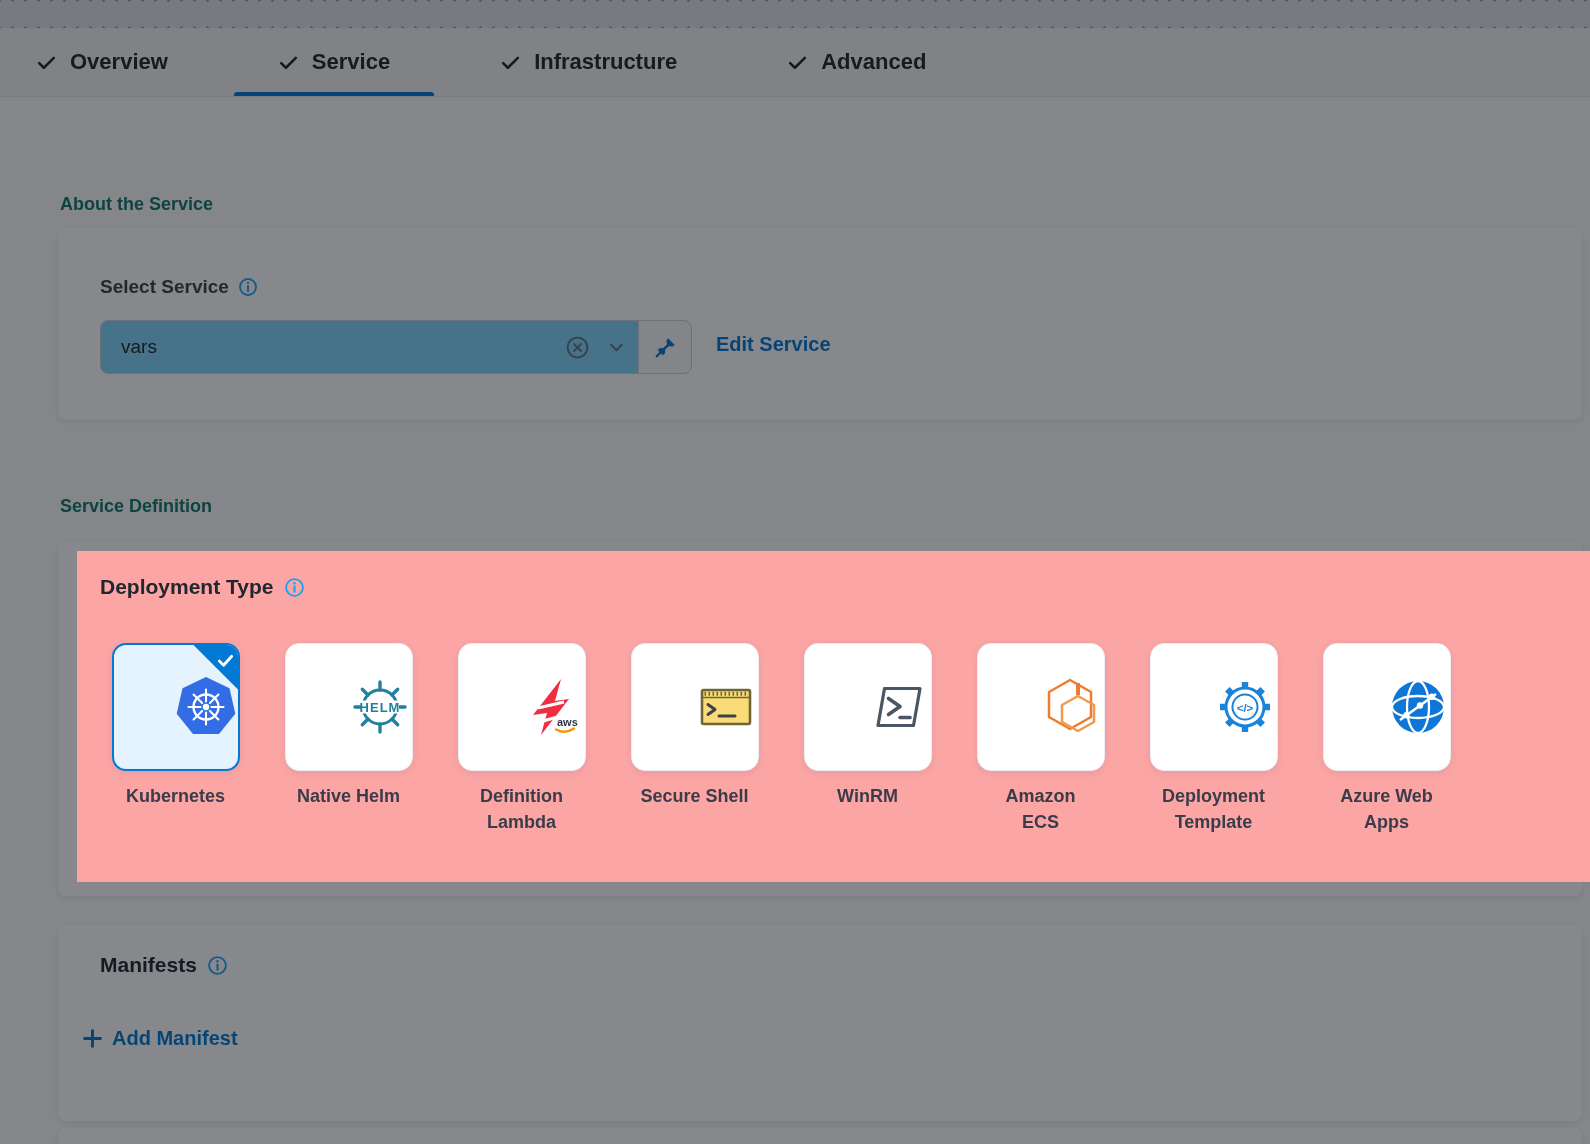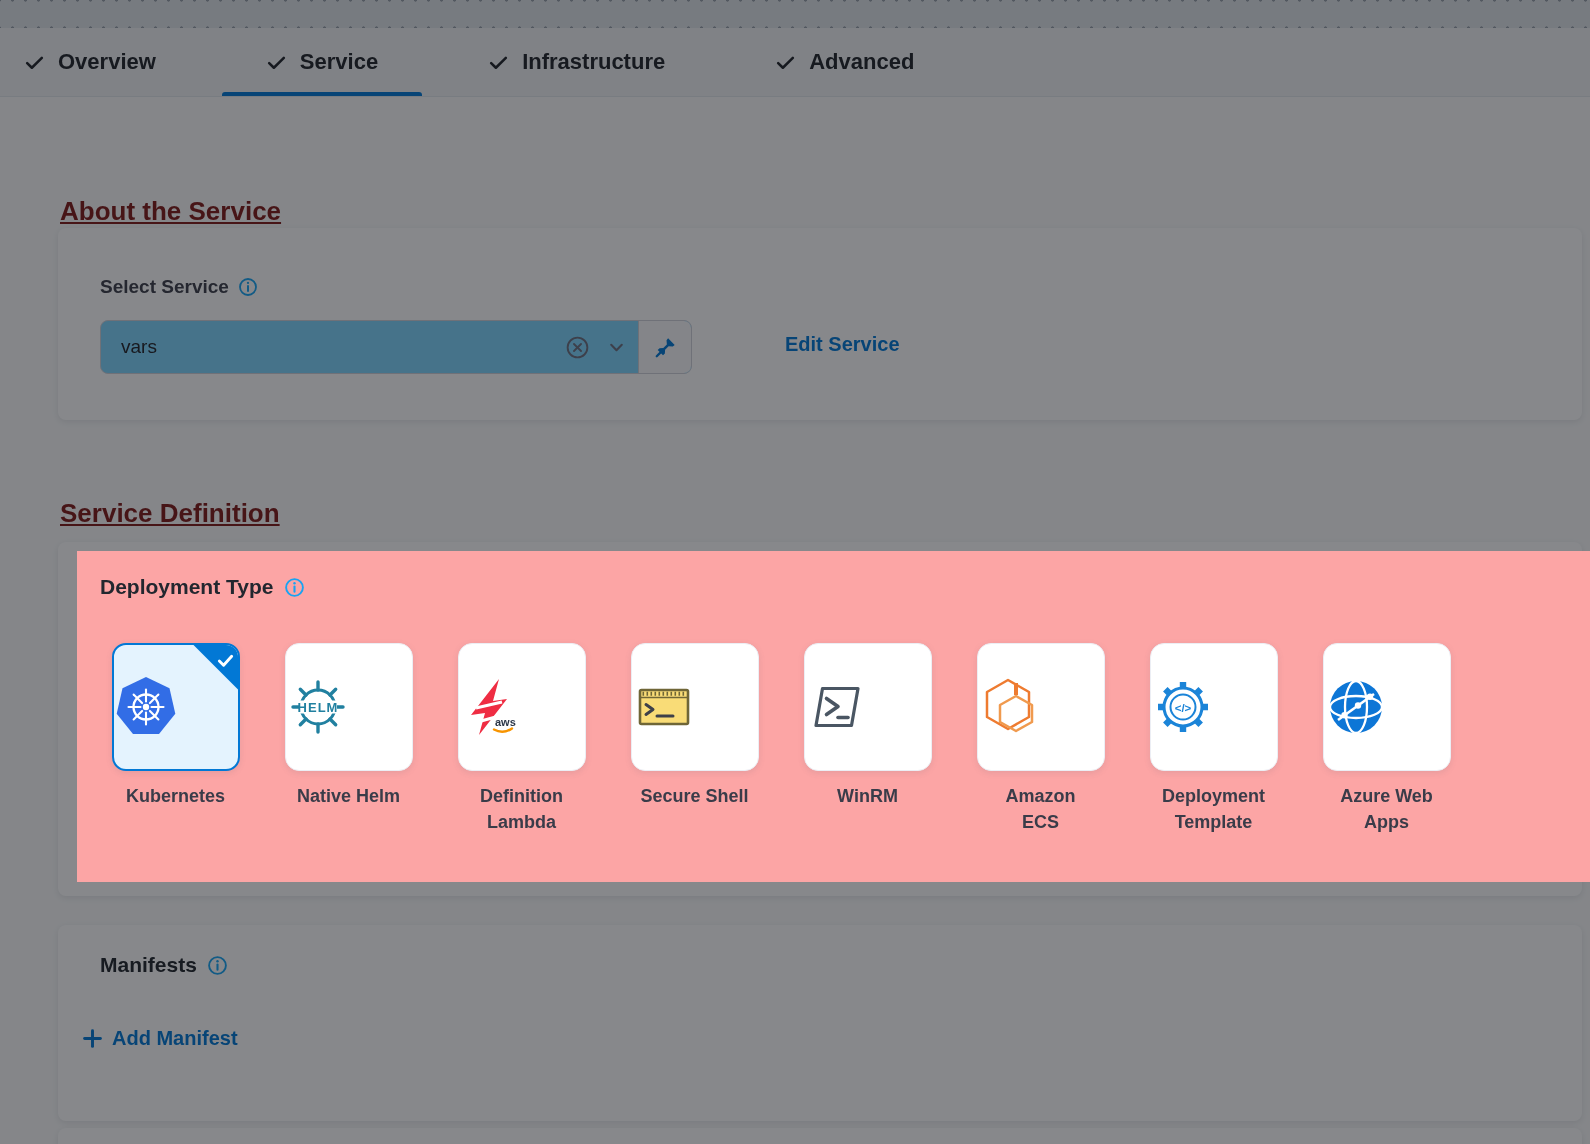"Overview" .tabbar { padding-left: 24px -> 36px }
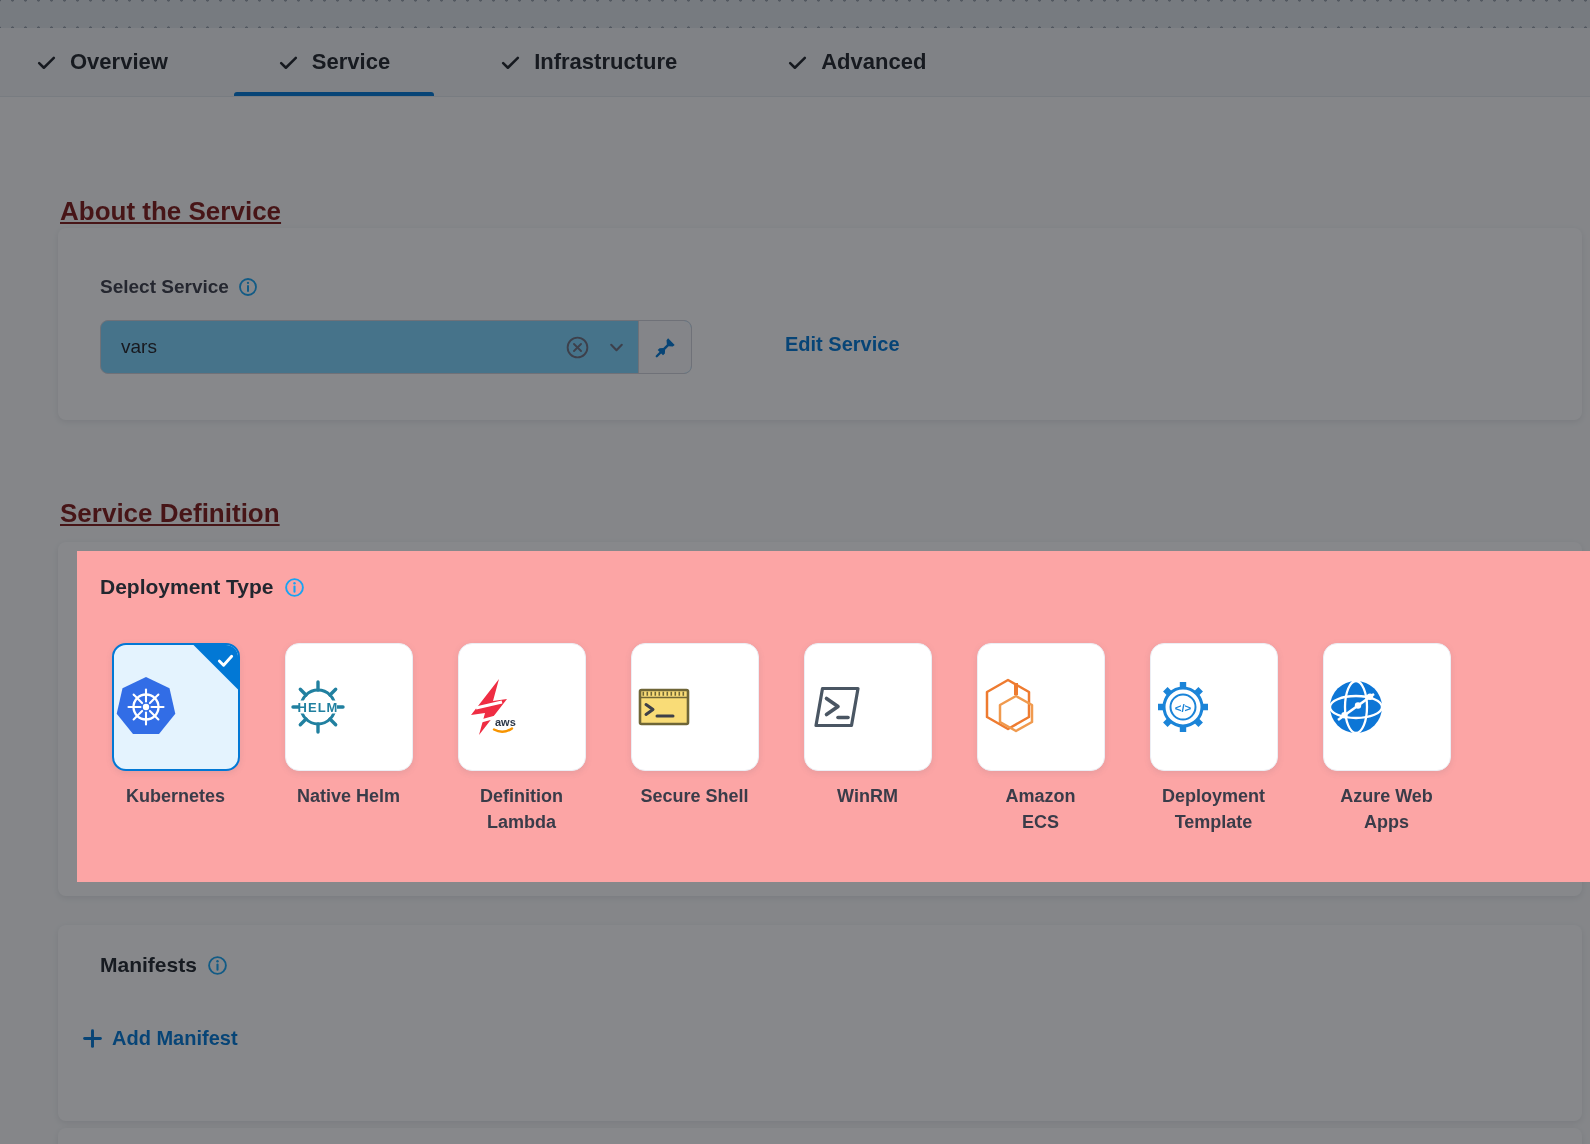"About the Service" .section-h { color: #7f1d1d -> #0f766e; font-size: 26px -> 18px; text-decoration: underline -> none }
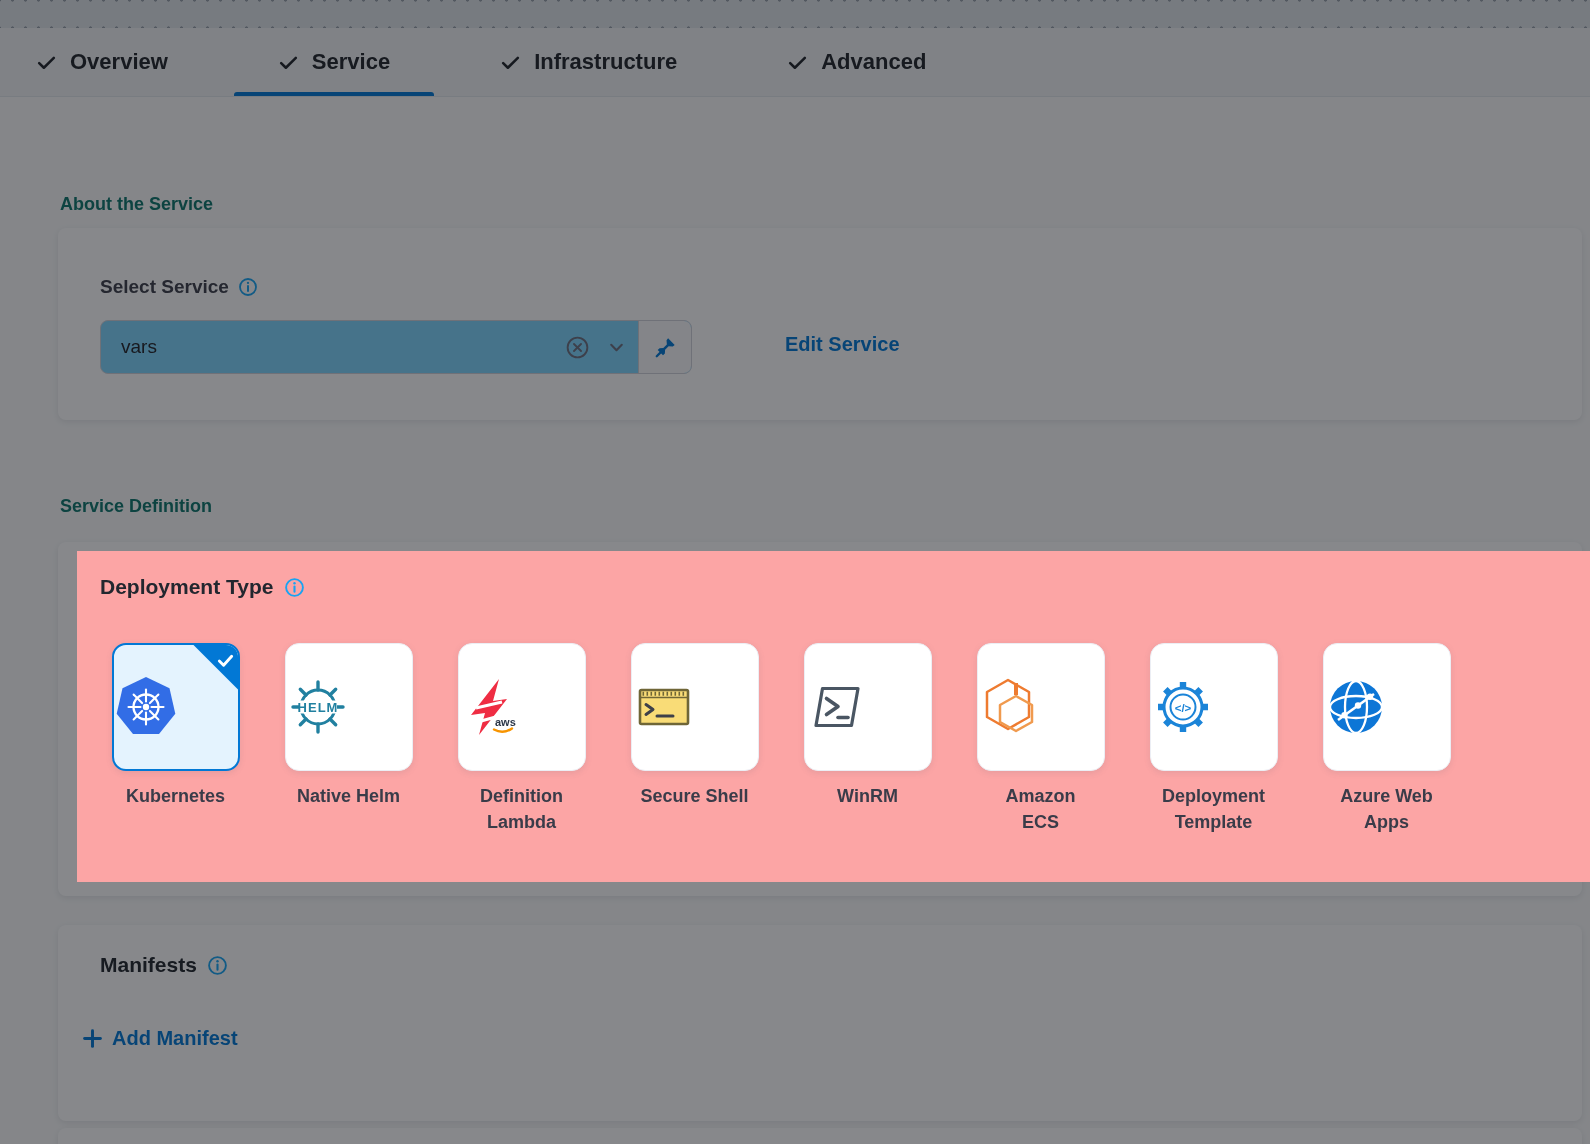"Edit Service" .edit-link { left: 727px -> 658px }
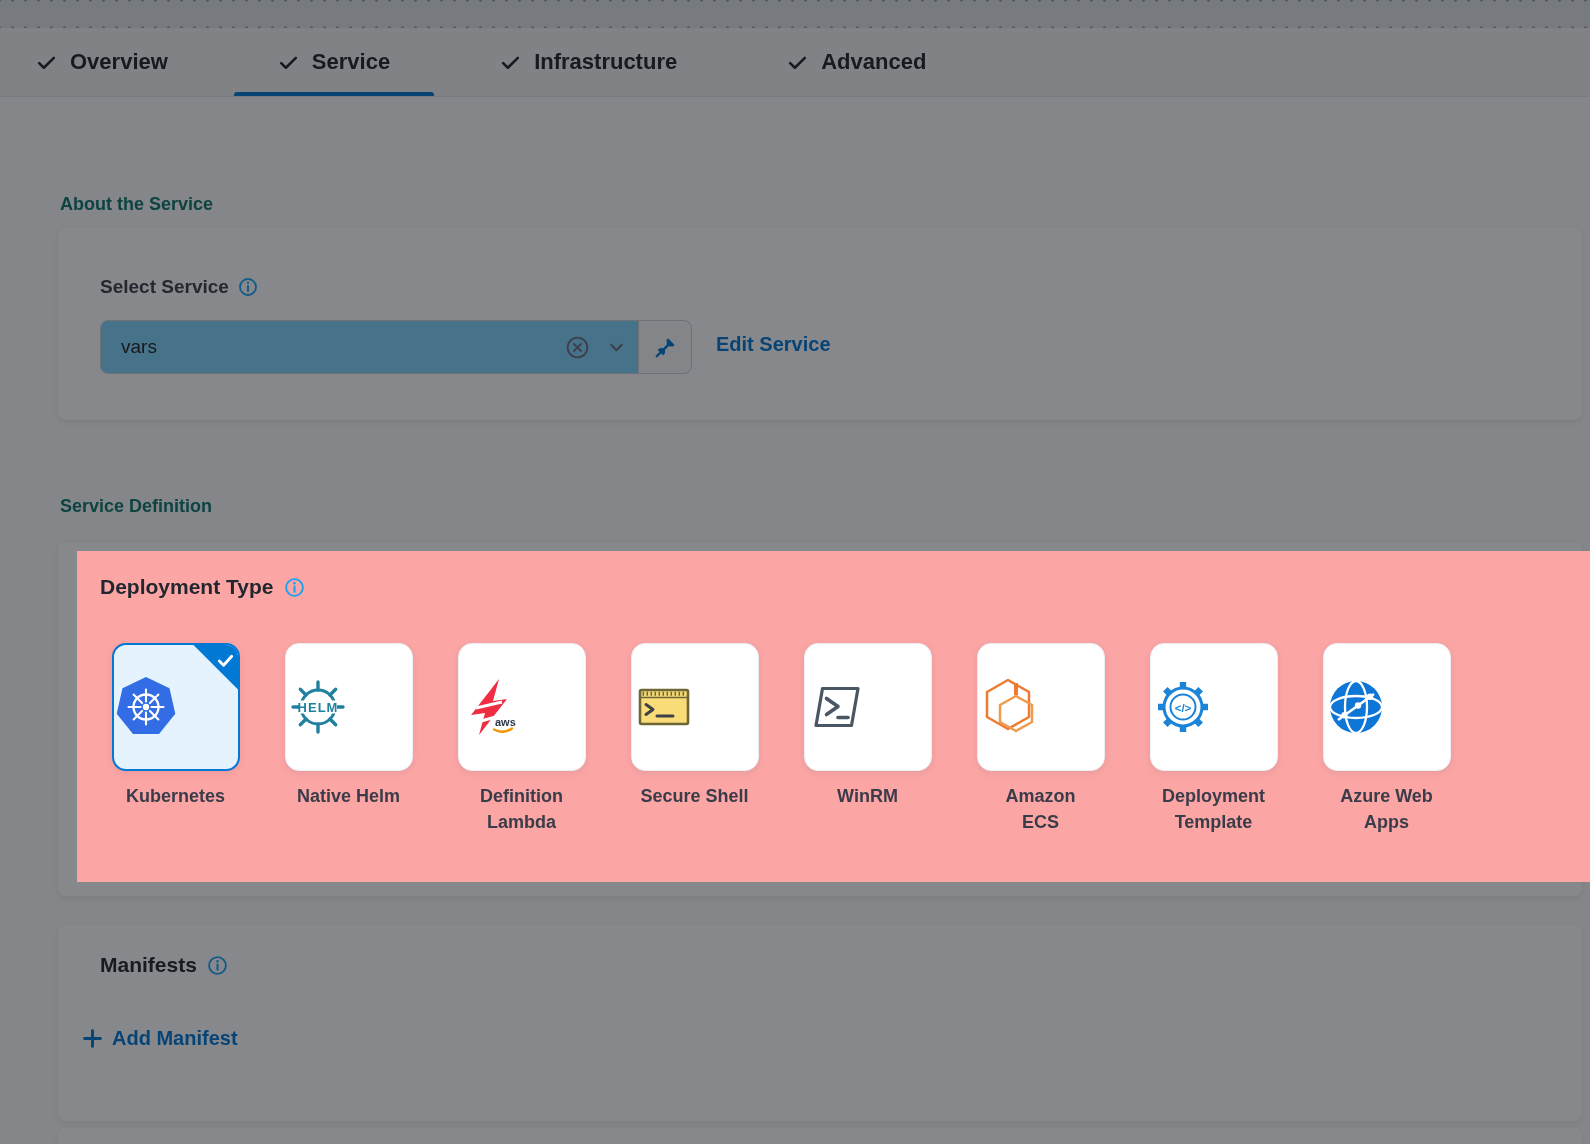"HELM" .tile { justify-content: flex-start -> flex-end }
